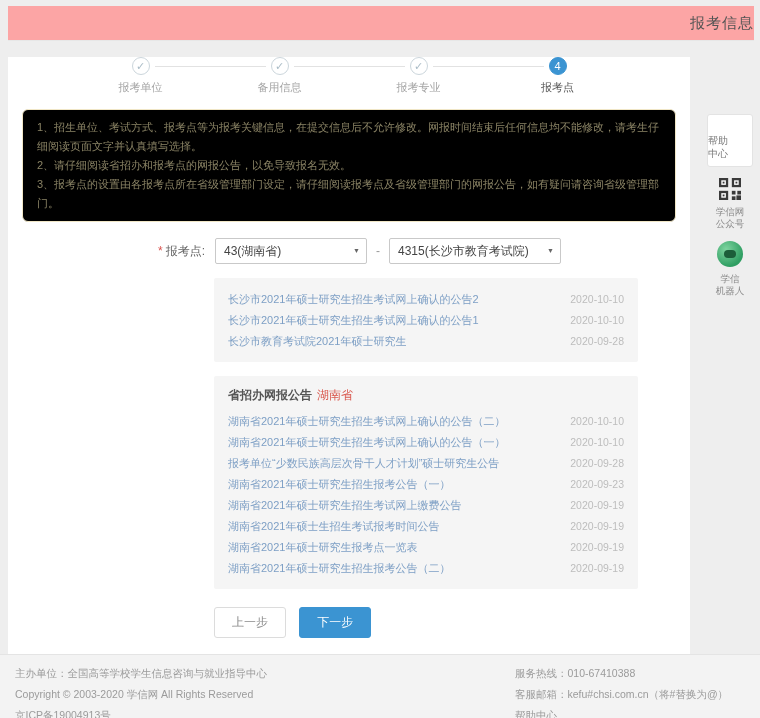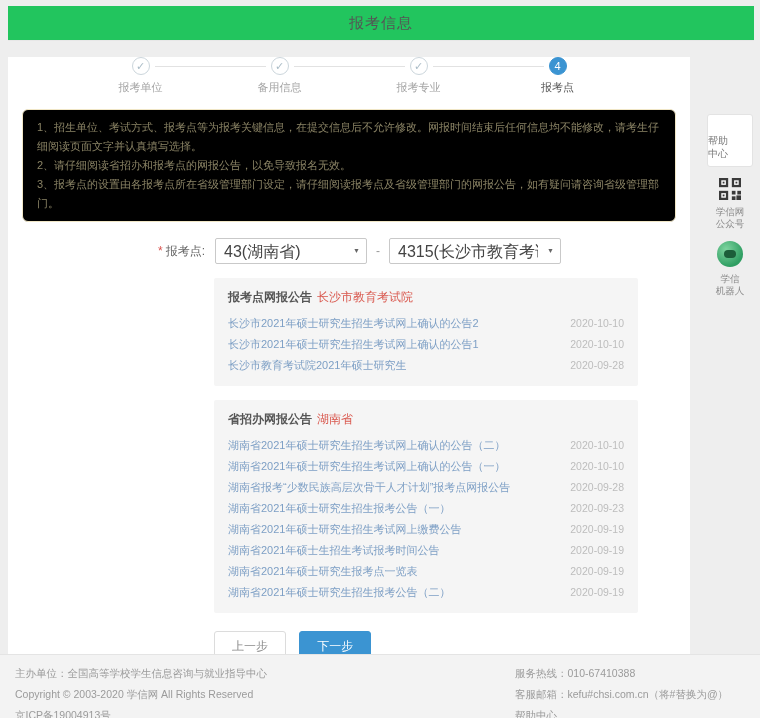"报考信息" .header-bar { background: #22c55e -> #fca5a5; justify-content: center -> flex-end }
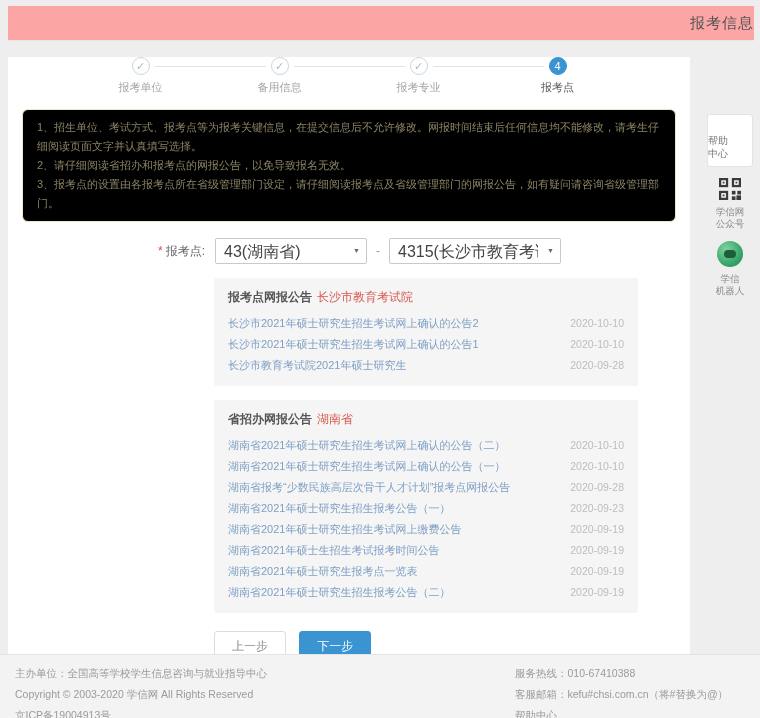"43(湖南省)" .sel select { font-size: 16px -> 12px }
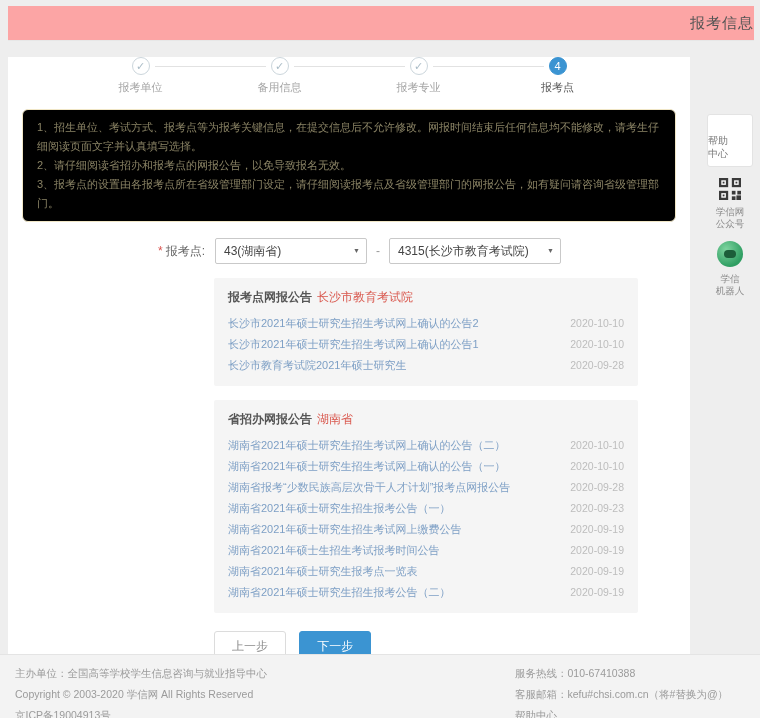"报考点网报公告 长沙市教育考试院" div.ann-title { html: <div> <span>报考点网报公告</span><span>长沙市教育考试院</span> </div> -> none }
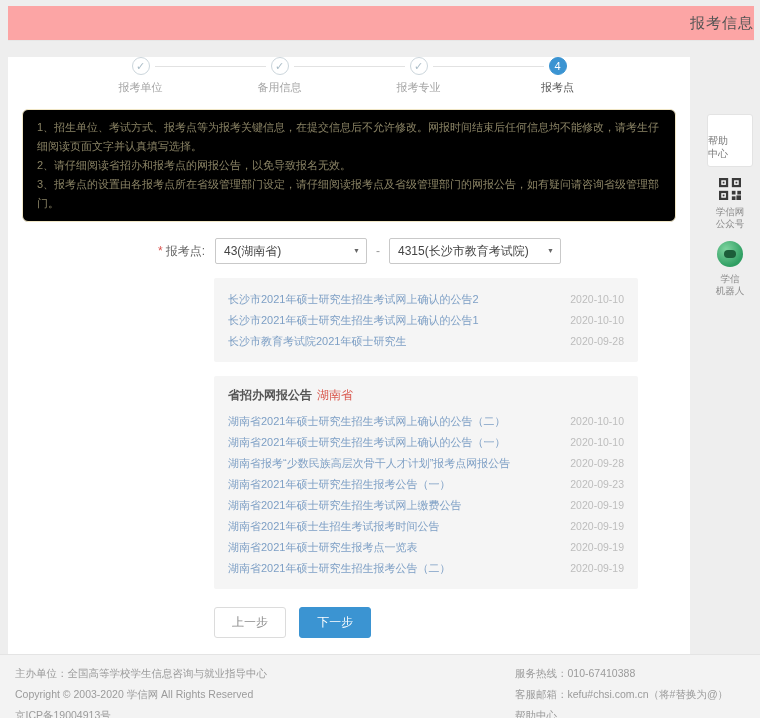"湖南省报考“少数民族高层次骨干人才计划”报考点网报公告" a.ann-link { text: 湖南省报考“少数民族高层次骨干人才计划”报考点网报 -> 报考单位“少数民族高层次骨干人才计划”硕士研究生 }
